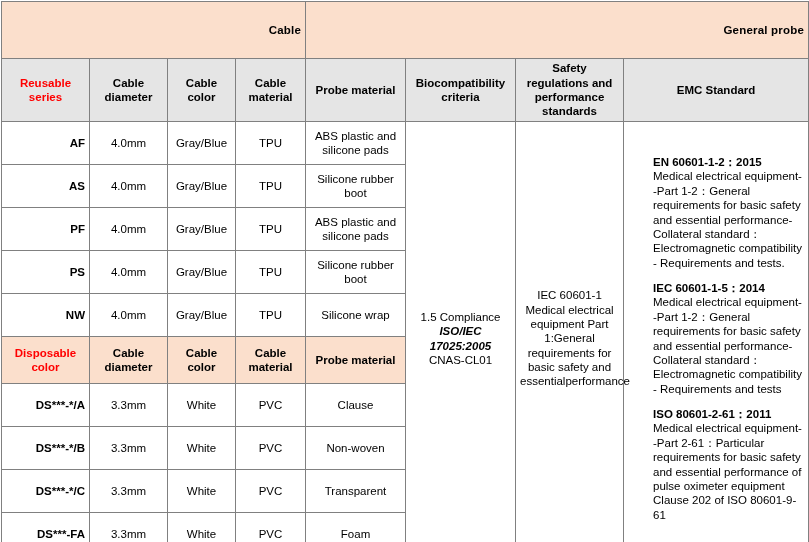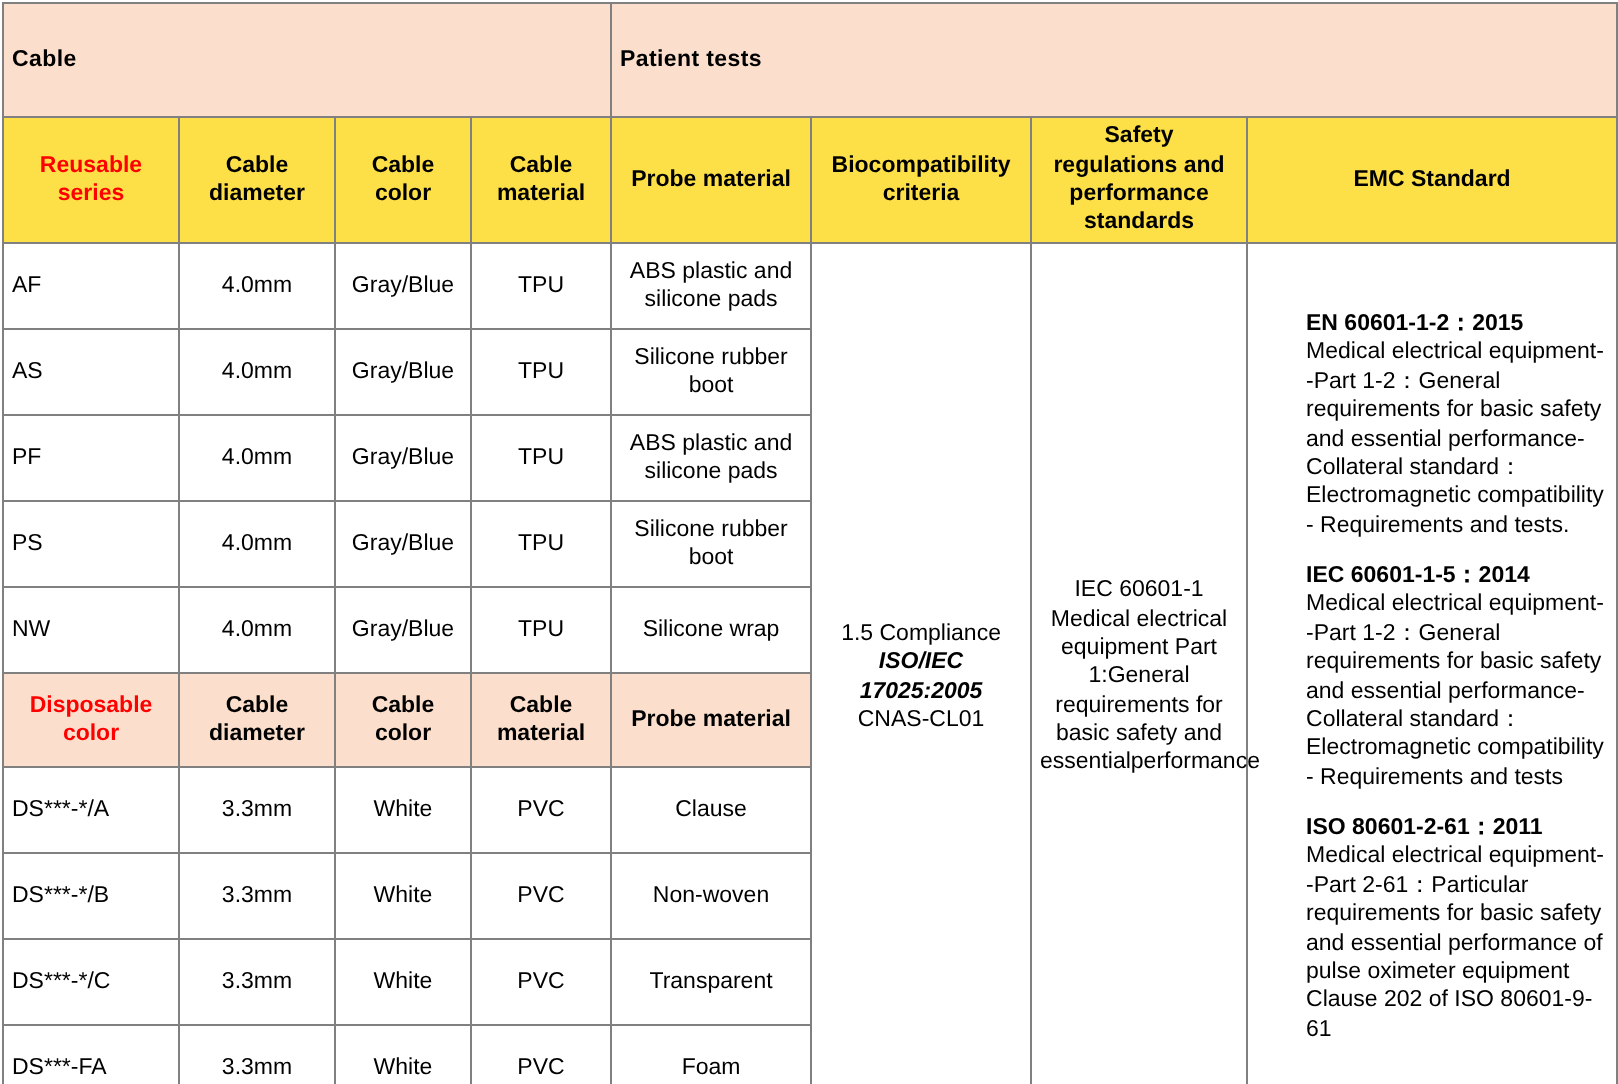"Cable" .group-head { text-align: left -> right }
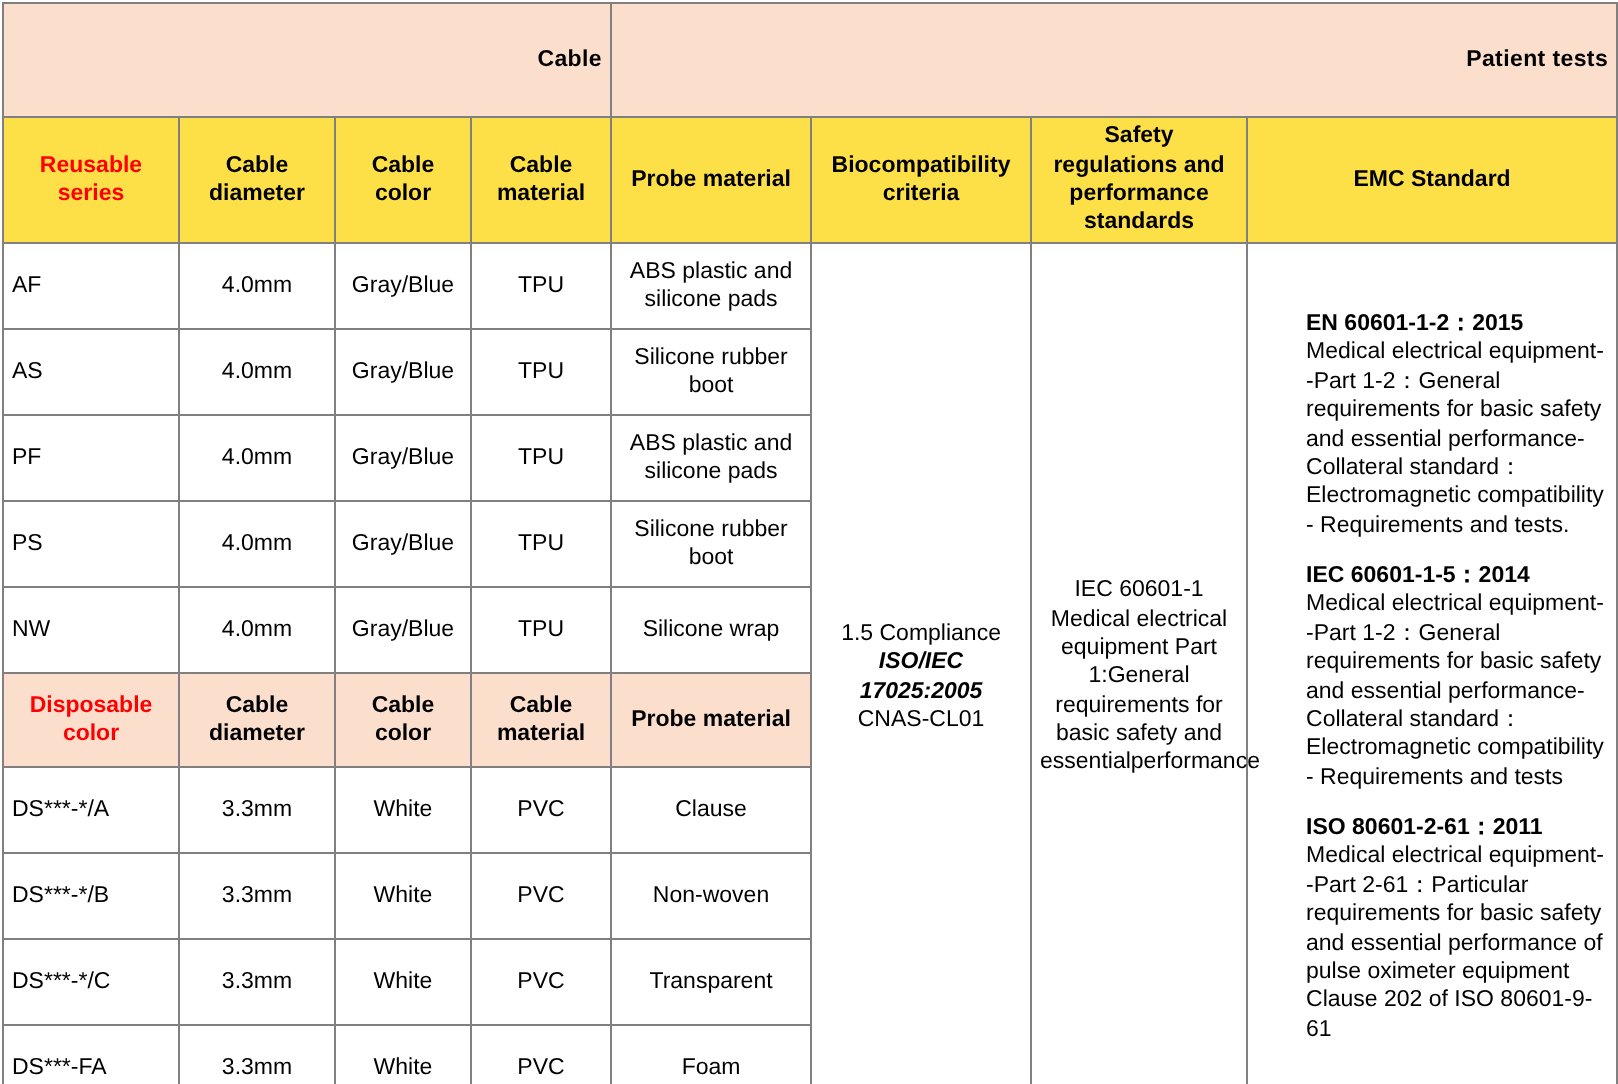"Patient tests" td.group-head { text: Patient tests -> General probe }
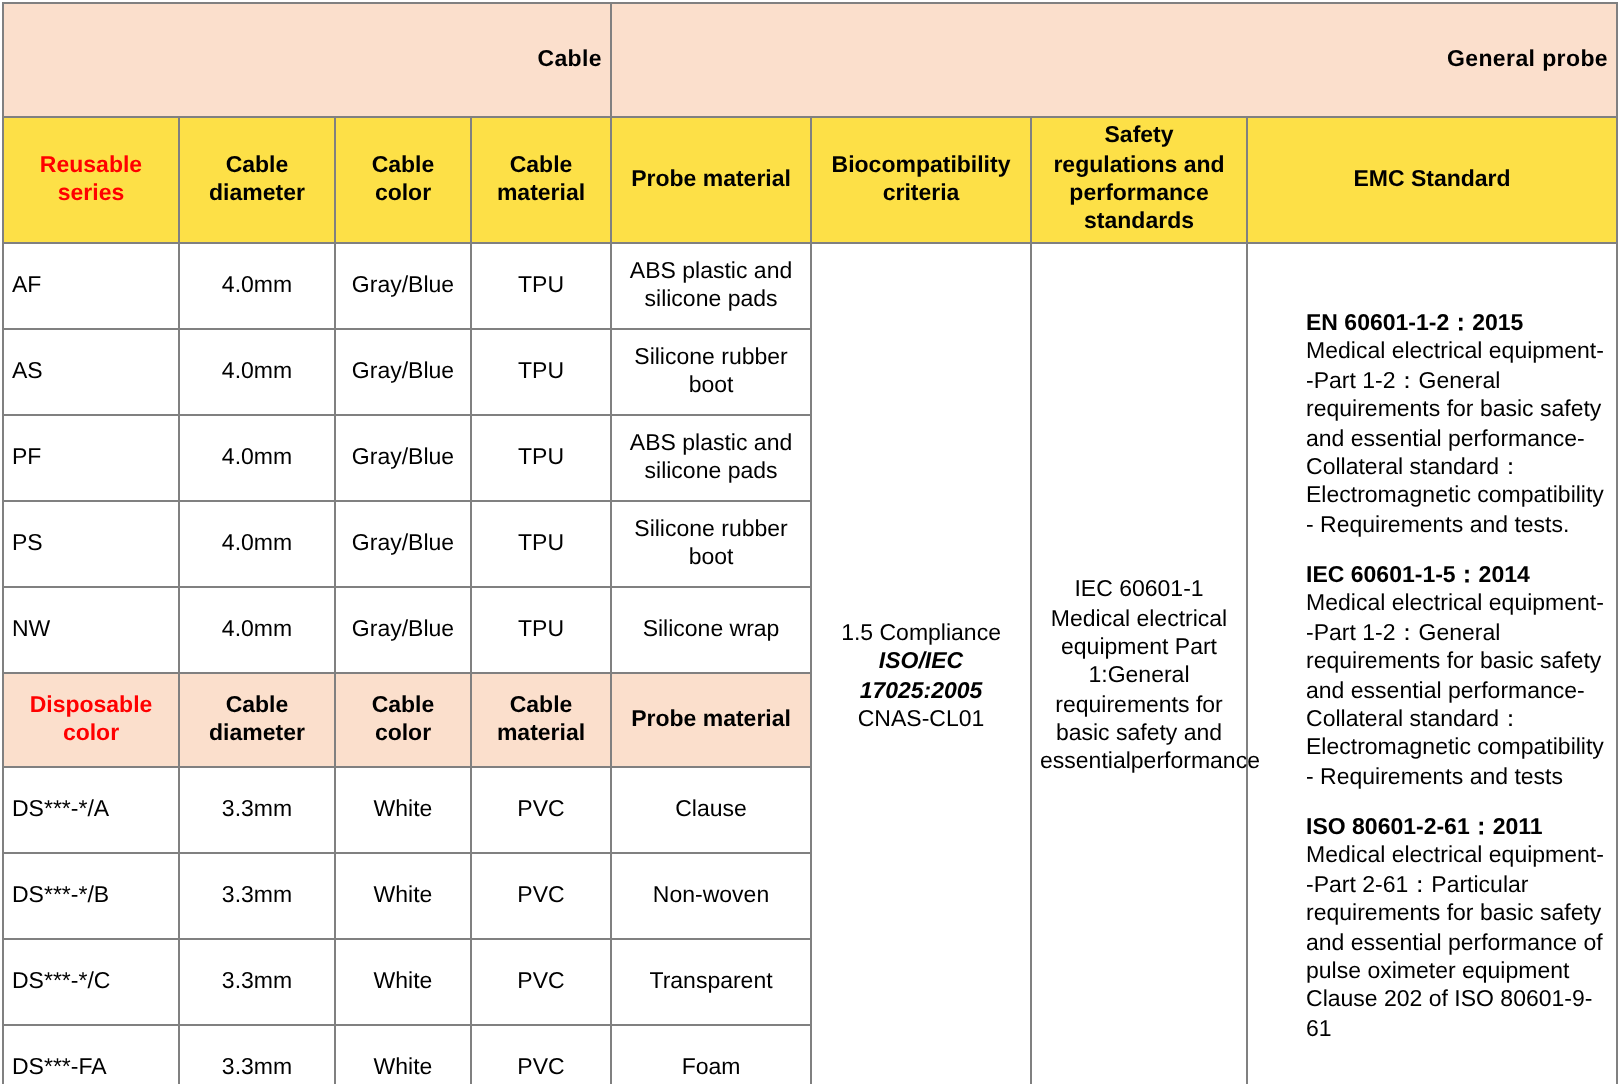"Safety regulations and performance" .col-head { background: #fde047 -> #e5e5e5 }
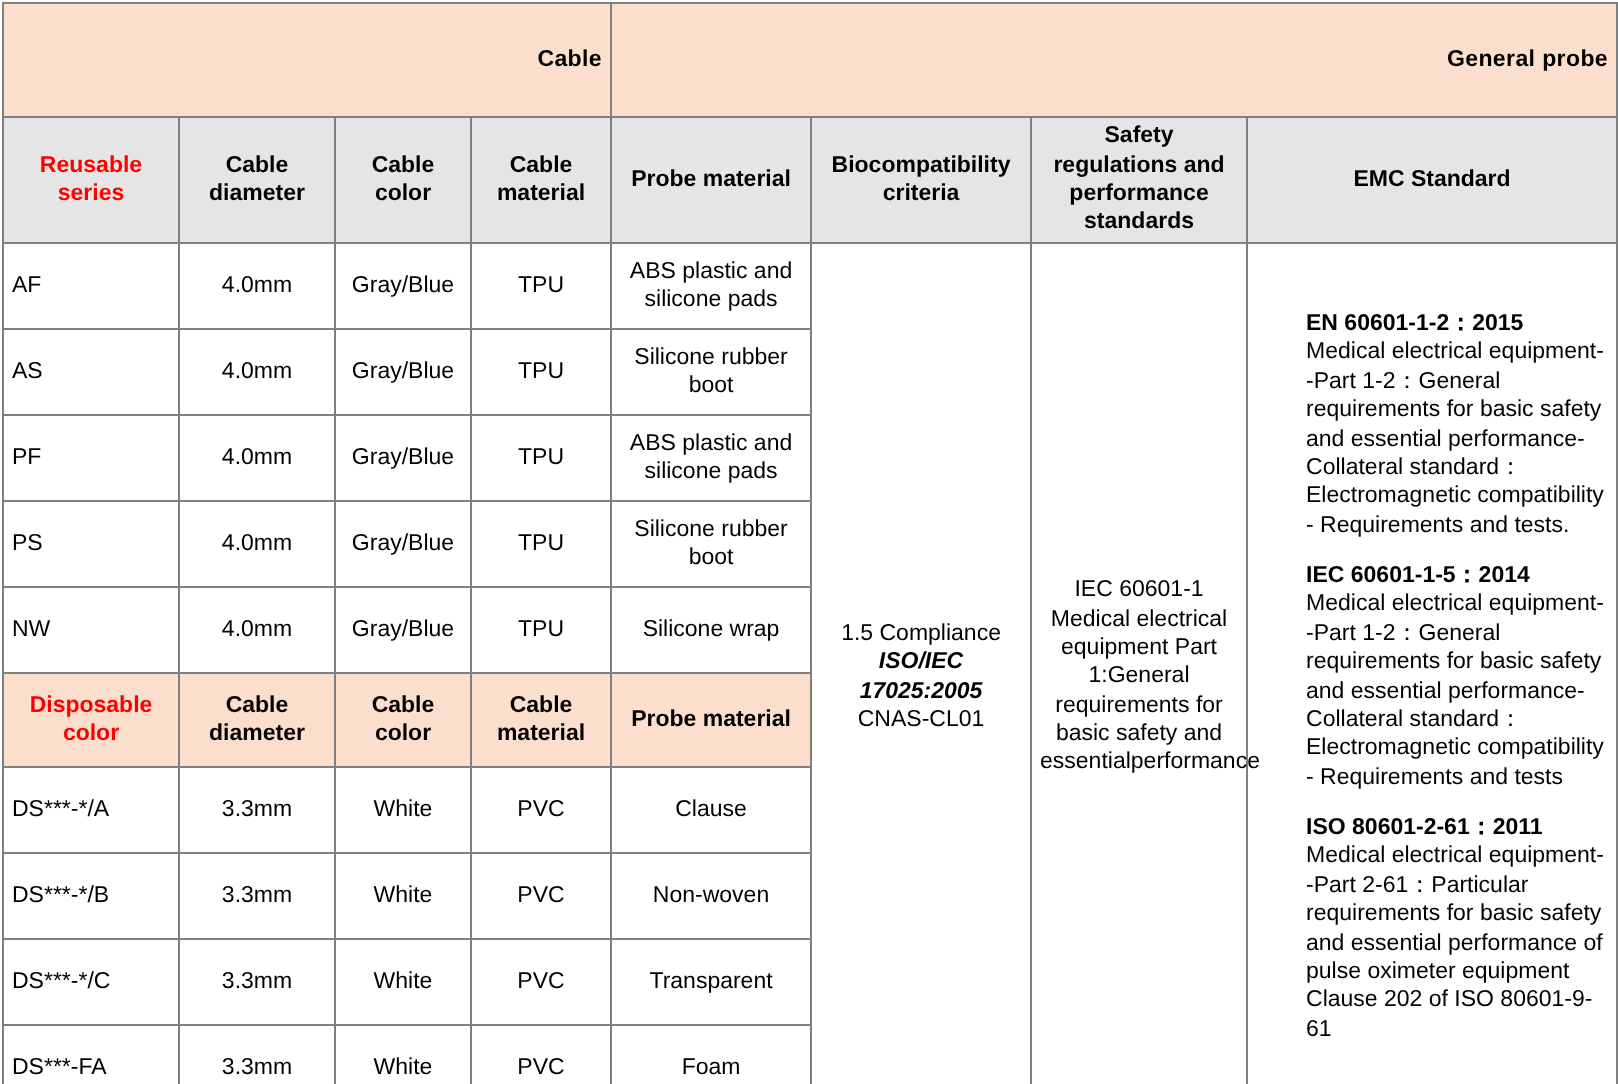"AF" .cell-bold { font-weight: normal -> bold; text-align: left -> right }
